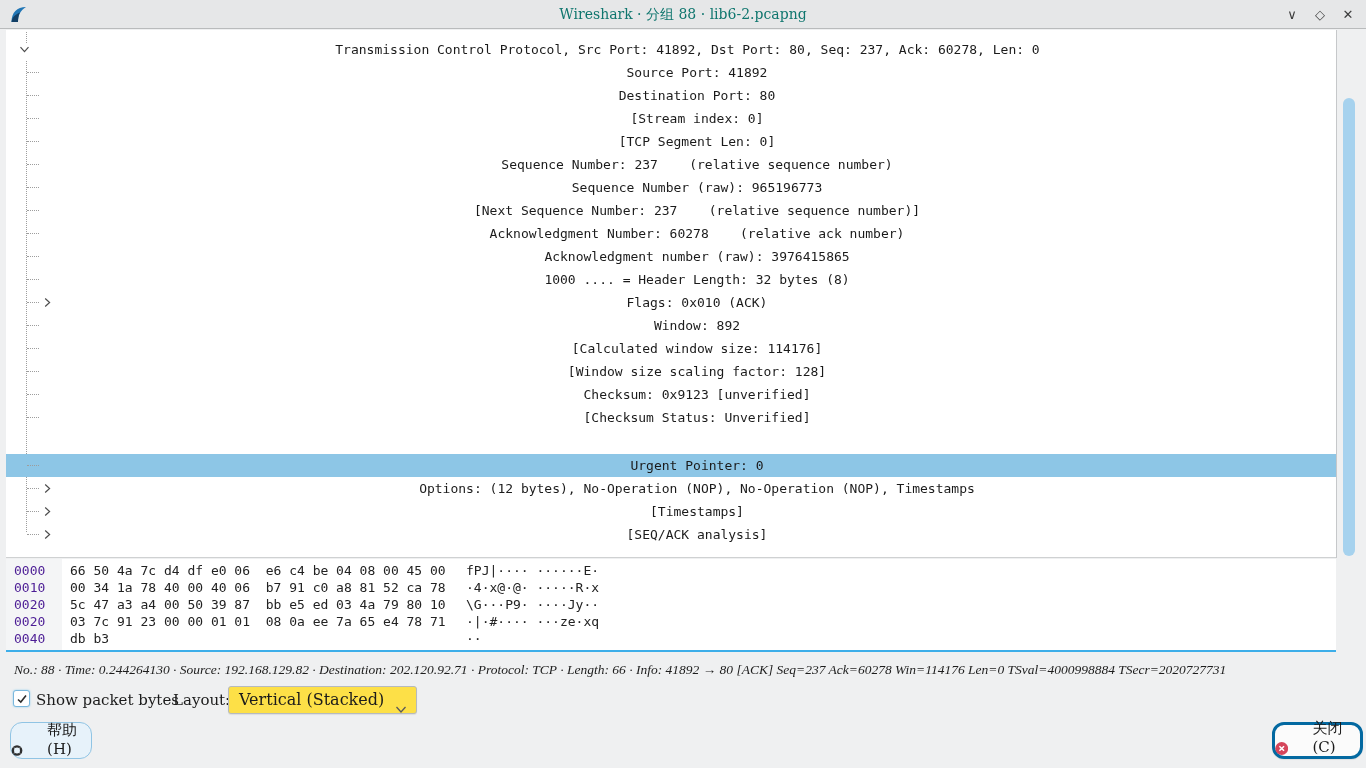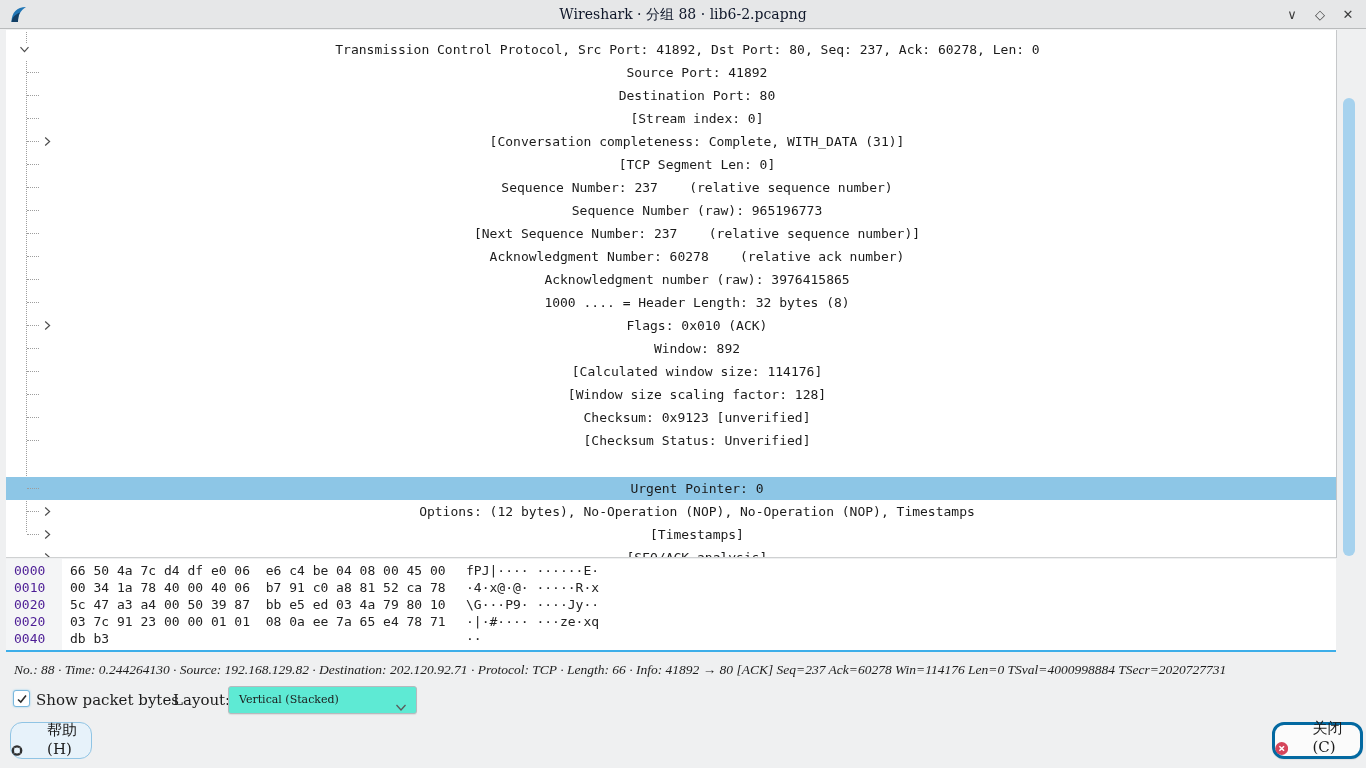"Wireshark · 分组 88 ·" .title-text { color: #0f172a -> #0f766e }
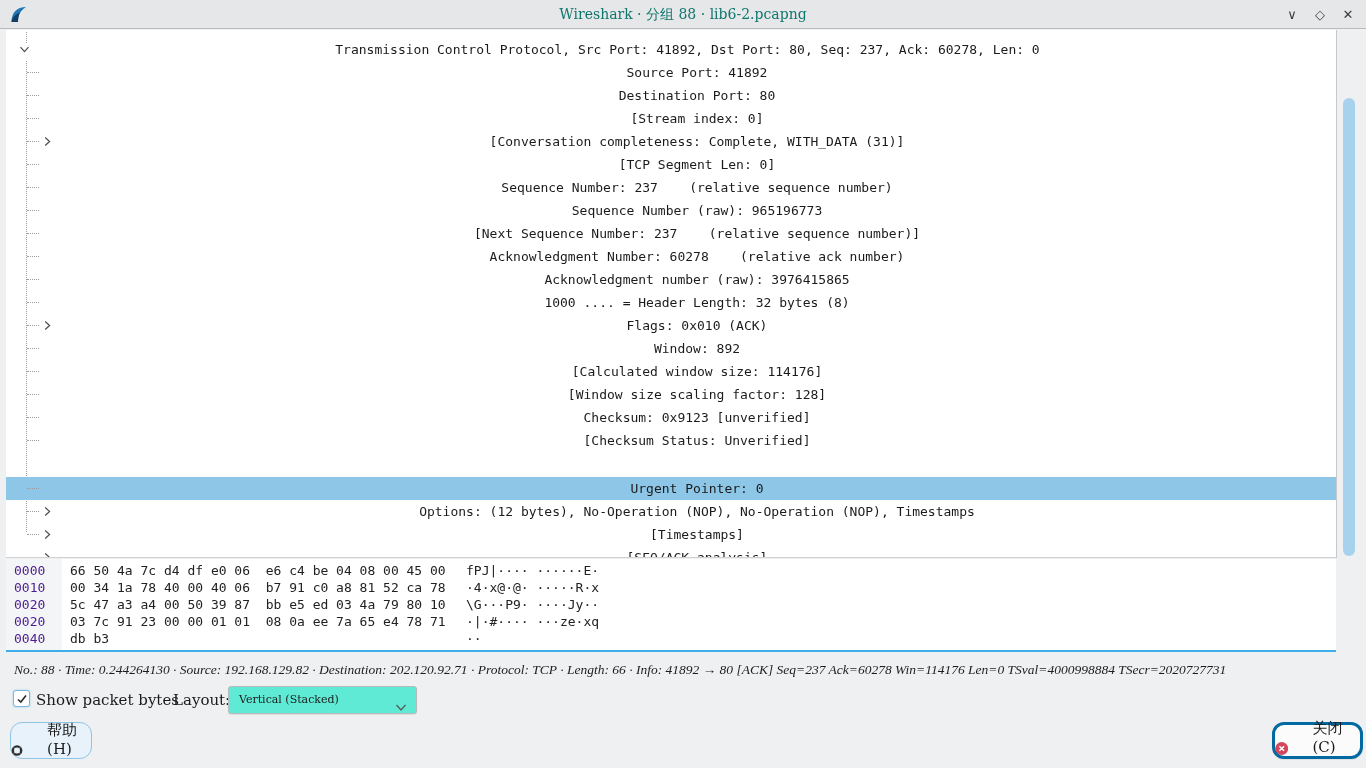"[Conversation completeness: Complete," div.tree-row { html: <div><span><svg> <polyline></polyline> </svg></span><span>[Conversation completeness: Complete, WITH_DATA (31)]</span></div> -> none }
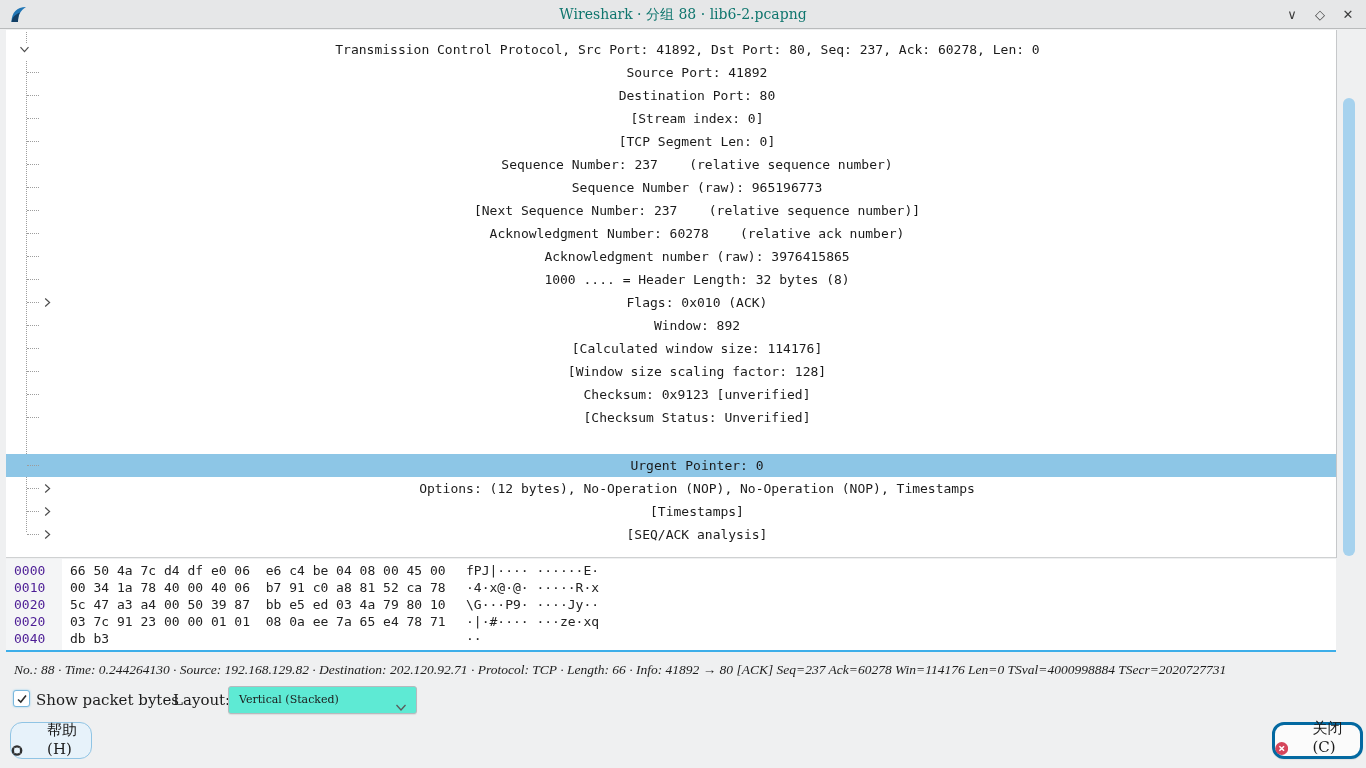"Vertical (Stacked)" .dropdown { background: #5eead4 -> #fde047; font-size: 11px -> 16px }
